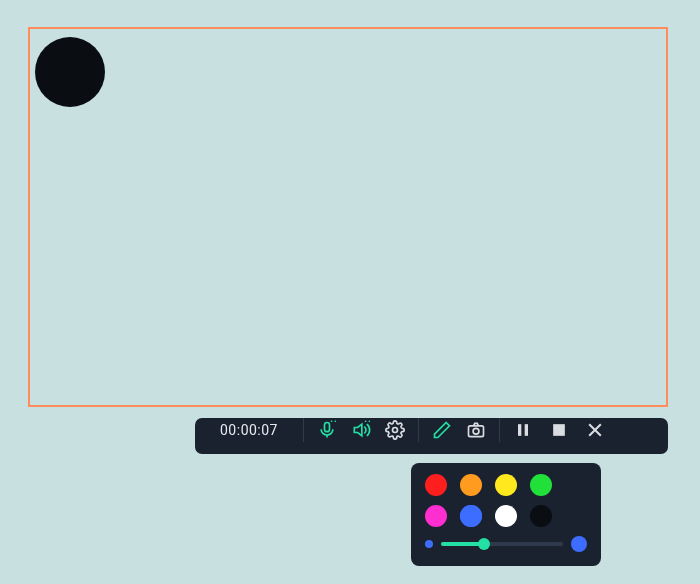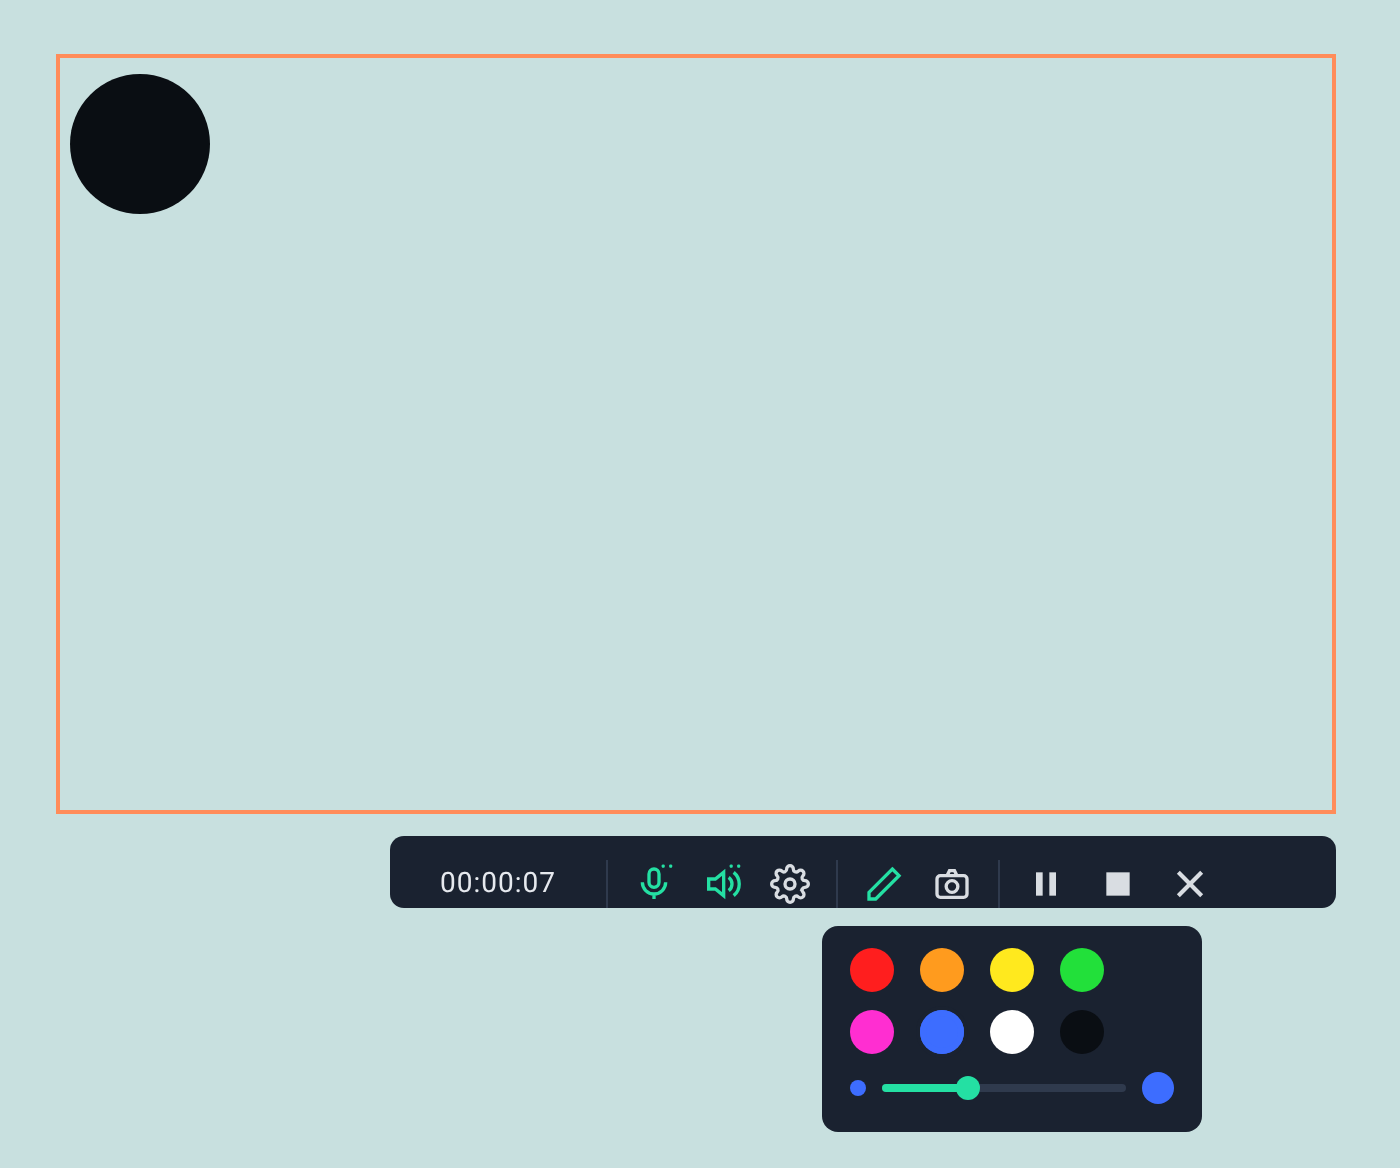"00:00:07" .toolbar { align-items: flex-end -> flex-start }
